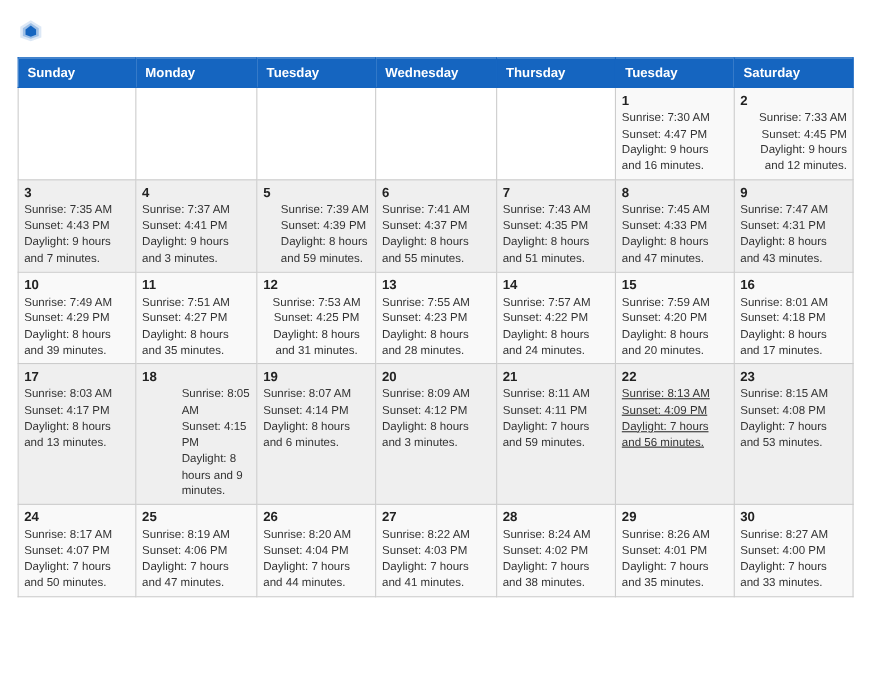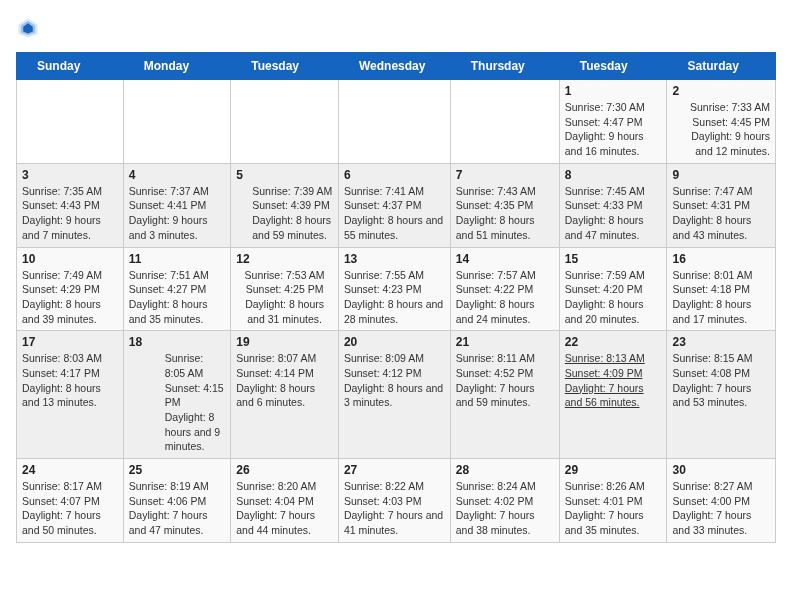"Sunday" .calendar thead th { padding: 6px 20px -> 6px 8px }
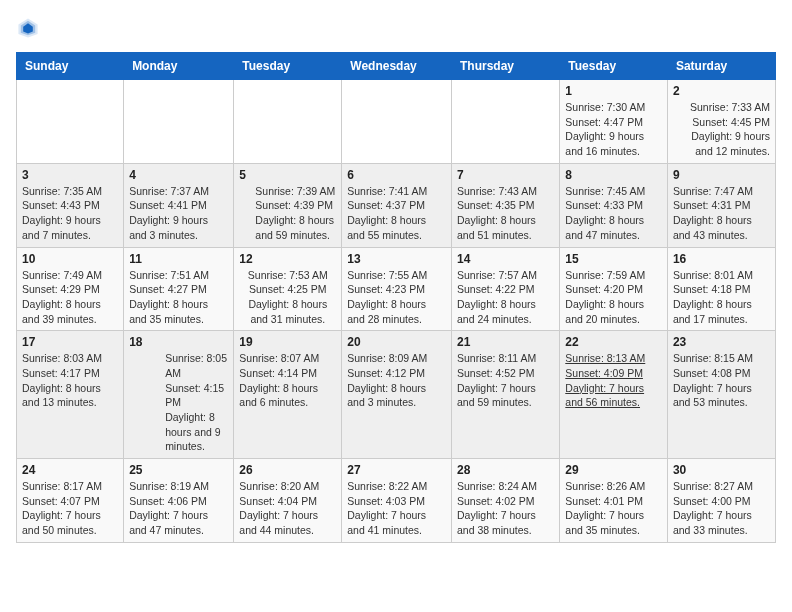"Sunrise: 8:11 AM" div.day-info { text: 4:52 -> 4:11 }
